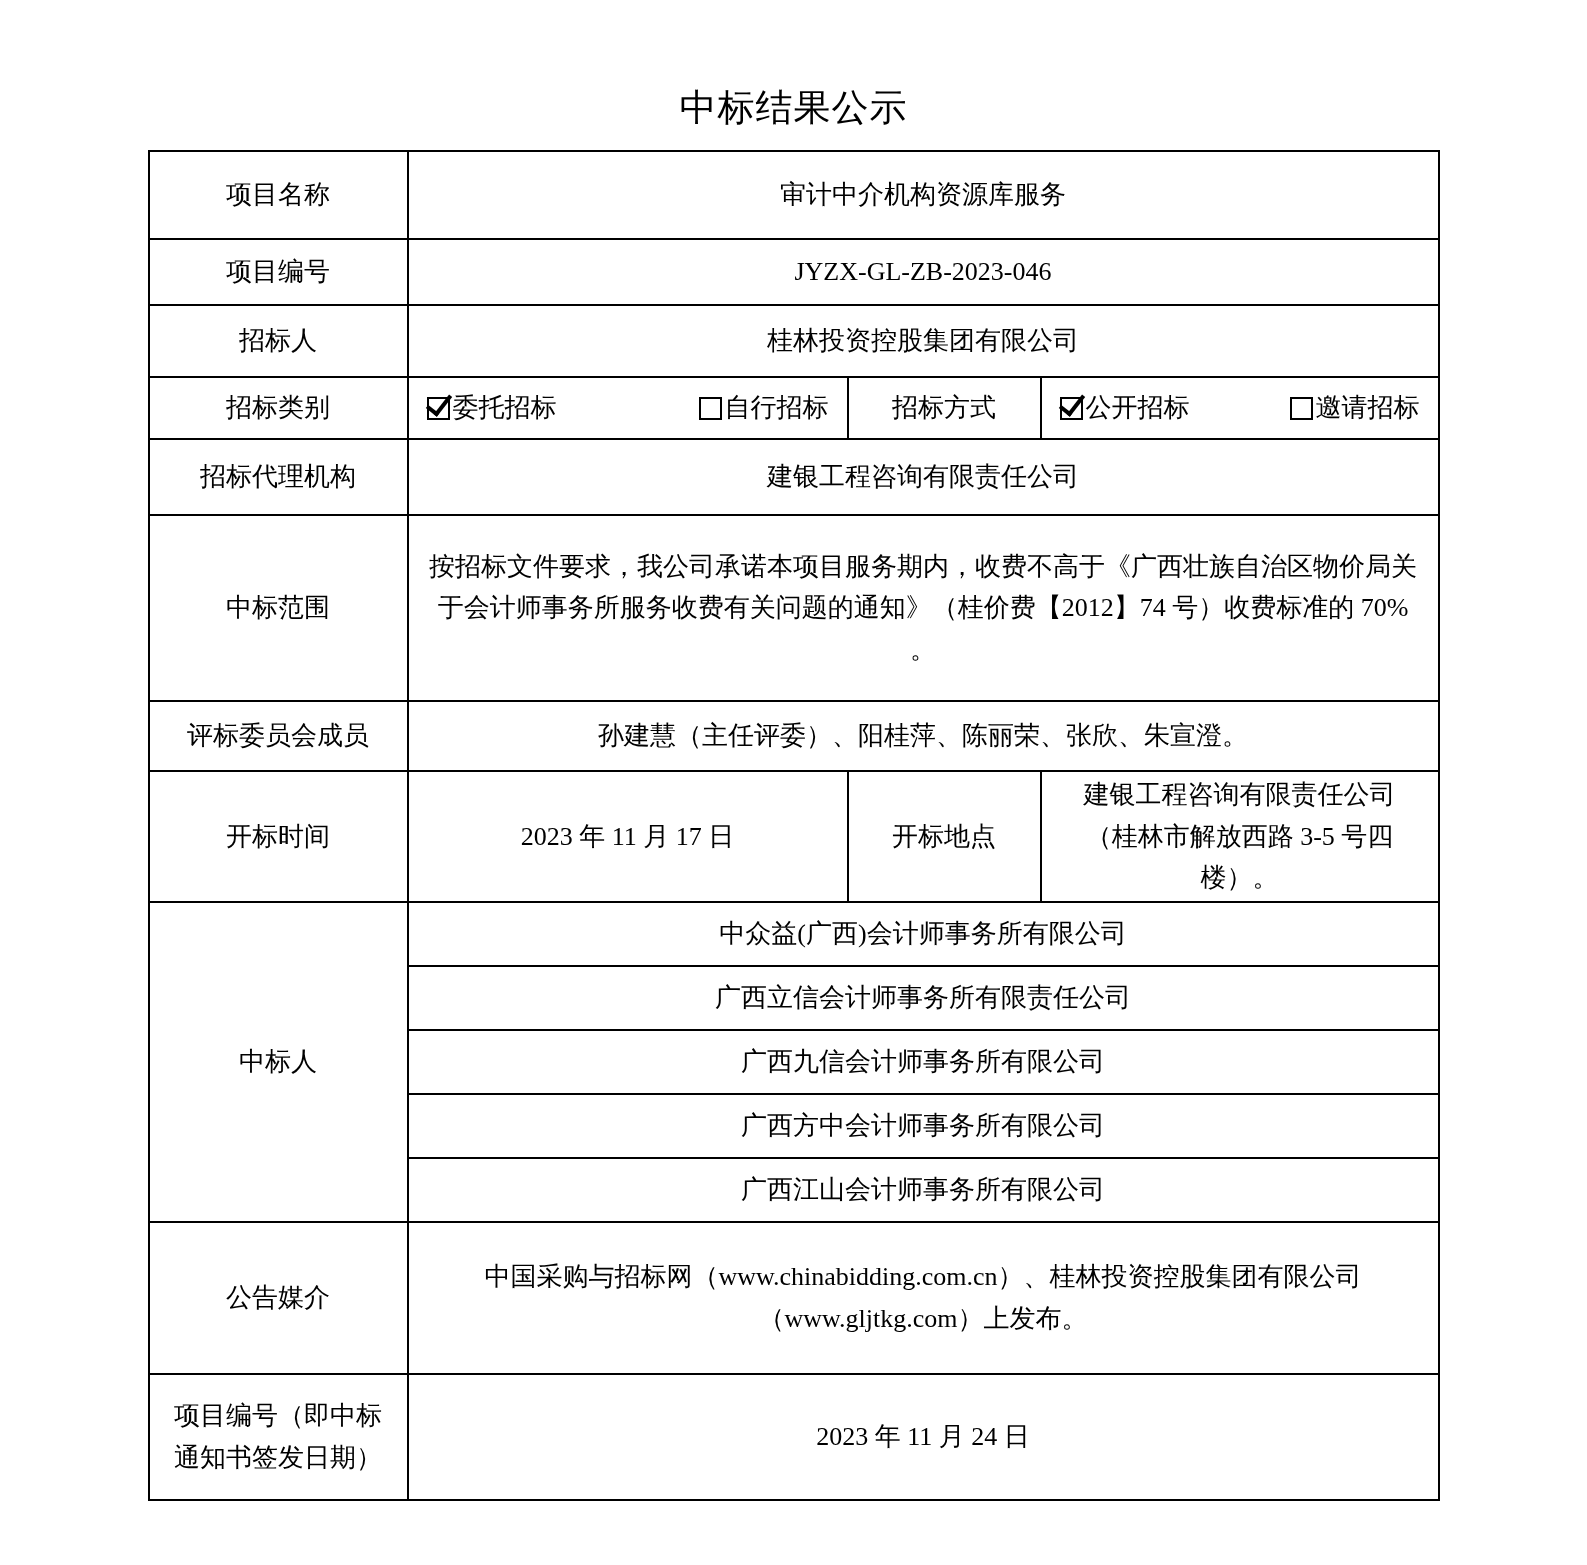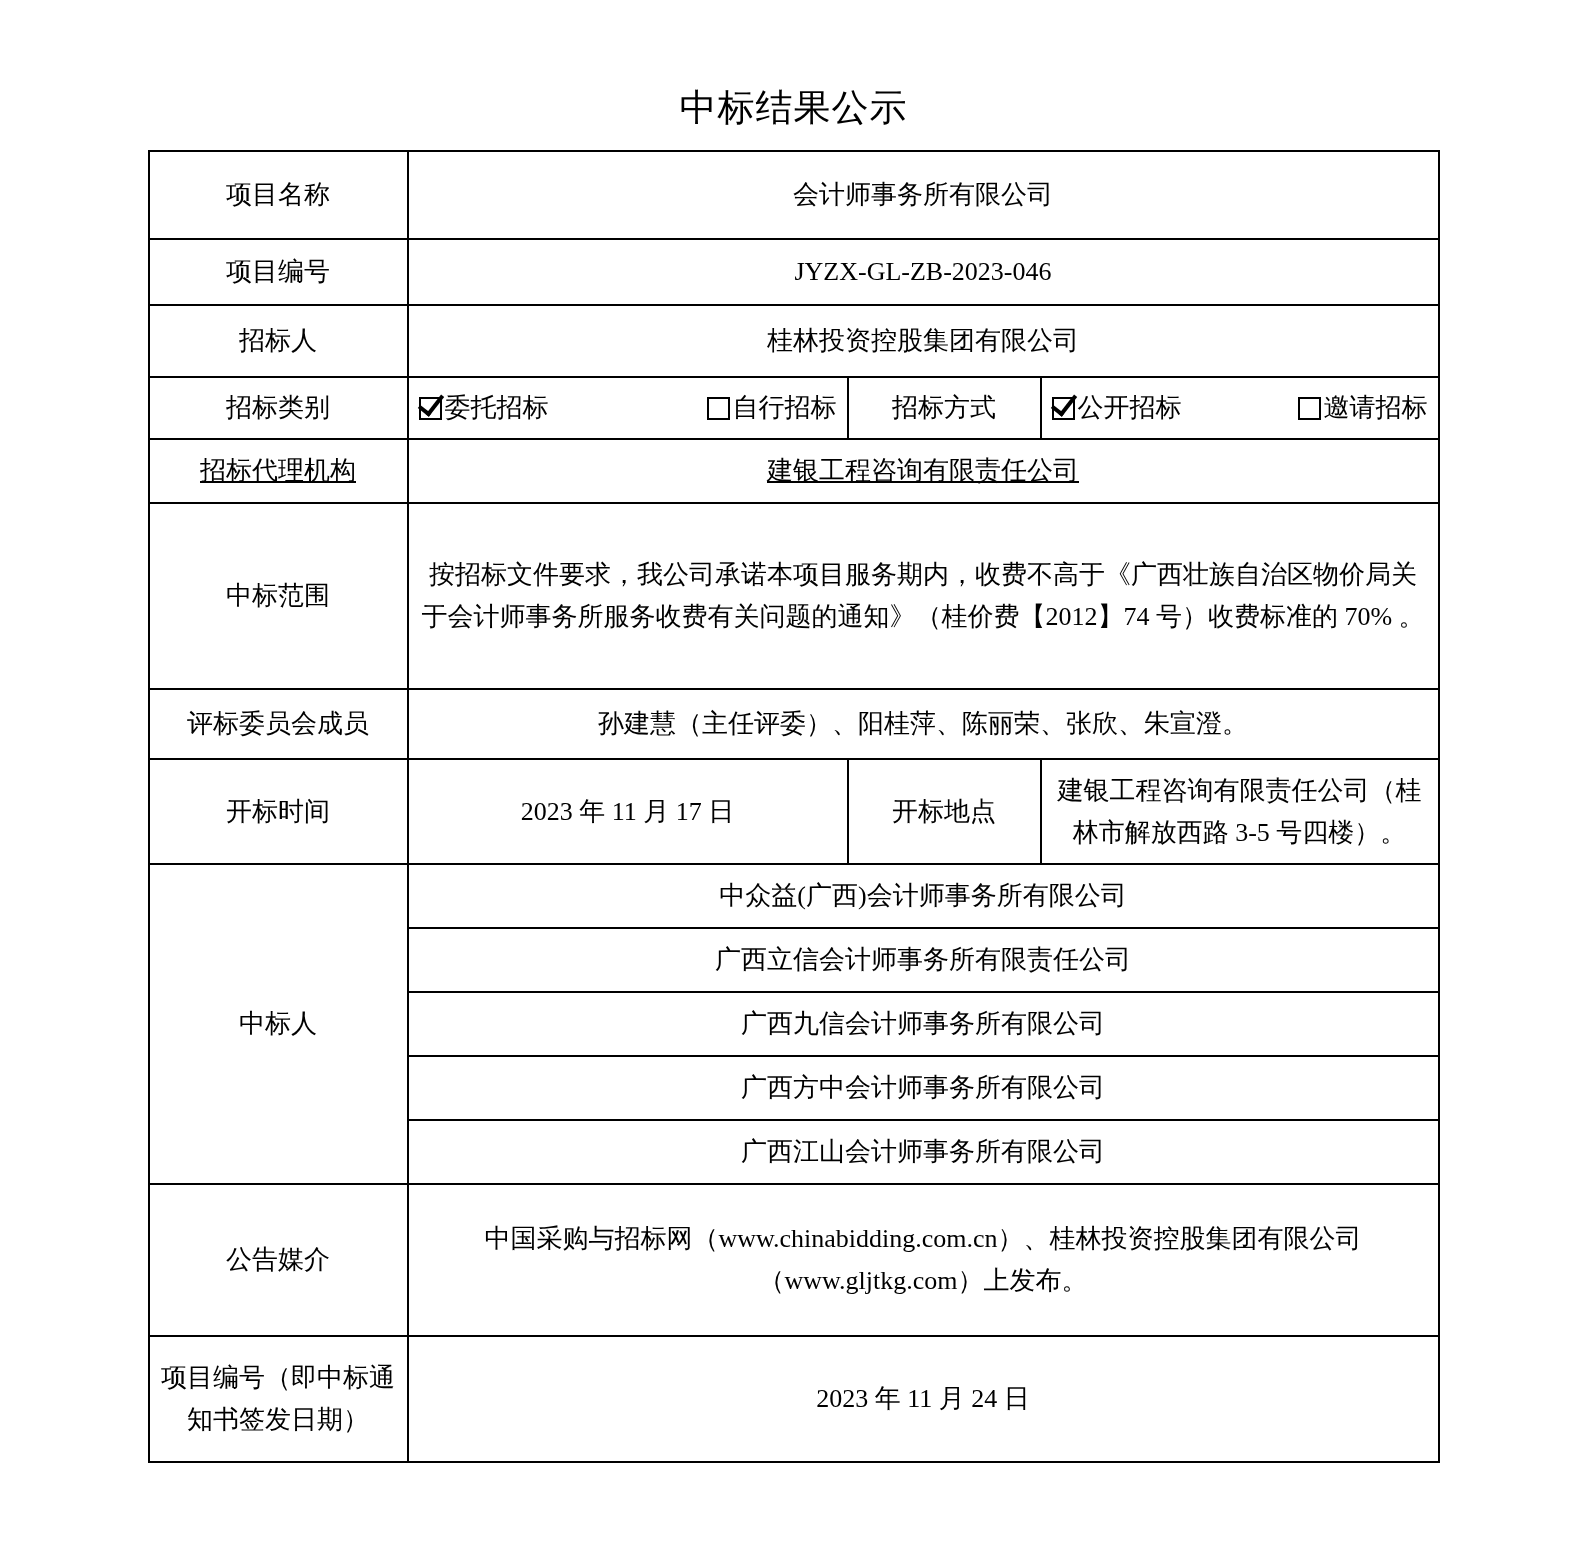"项目名称" table.result td { padding: 2px 10px -> 2px 18px }
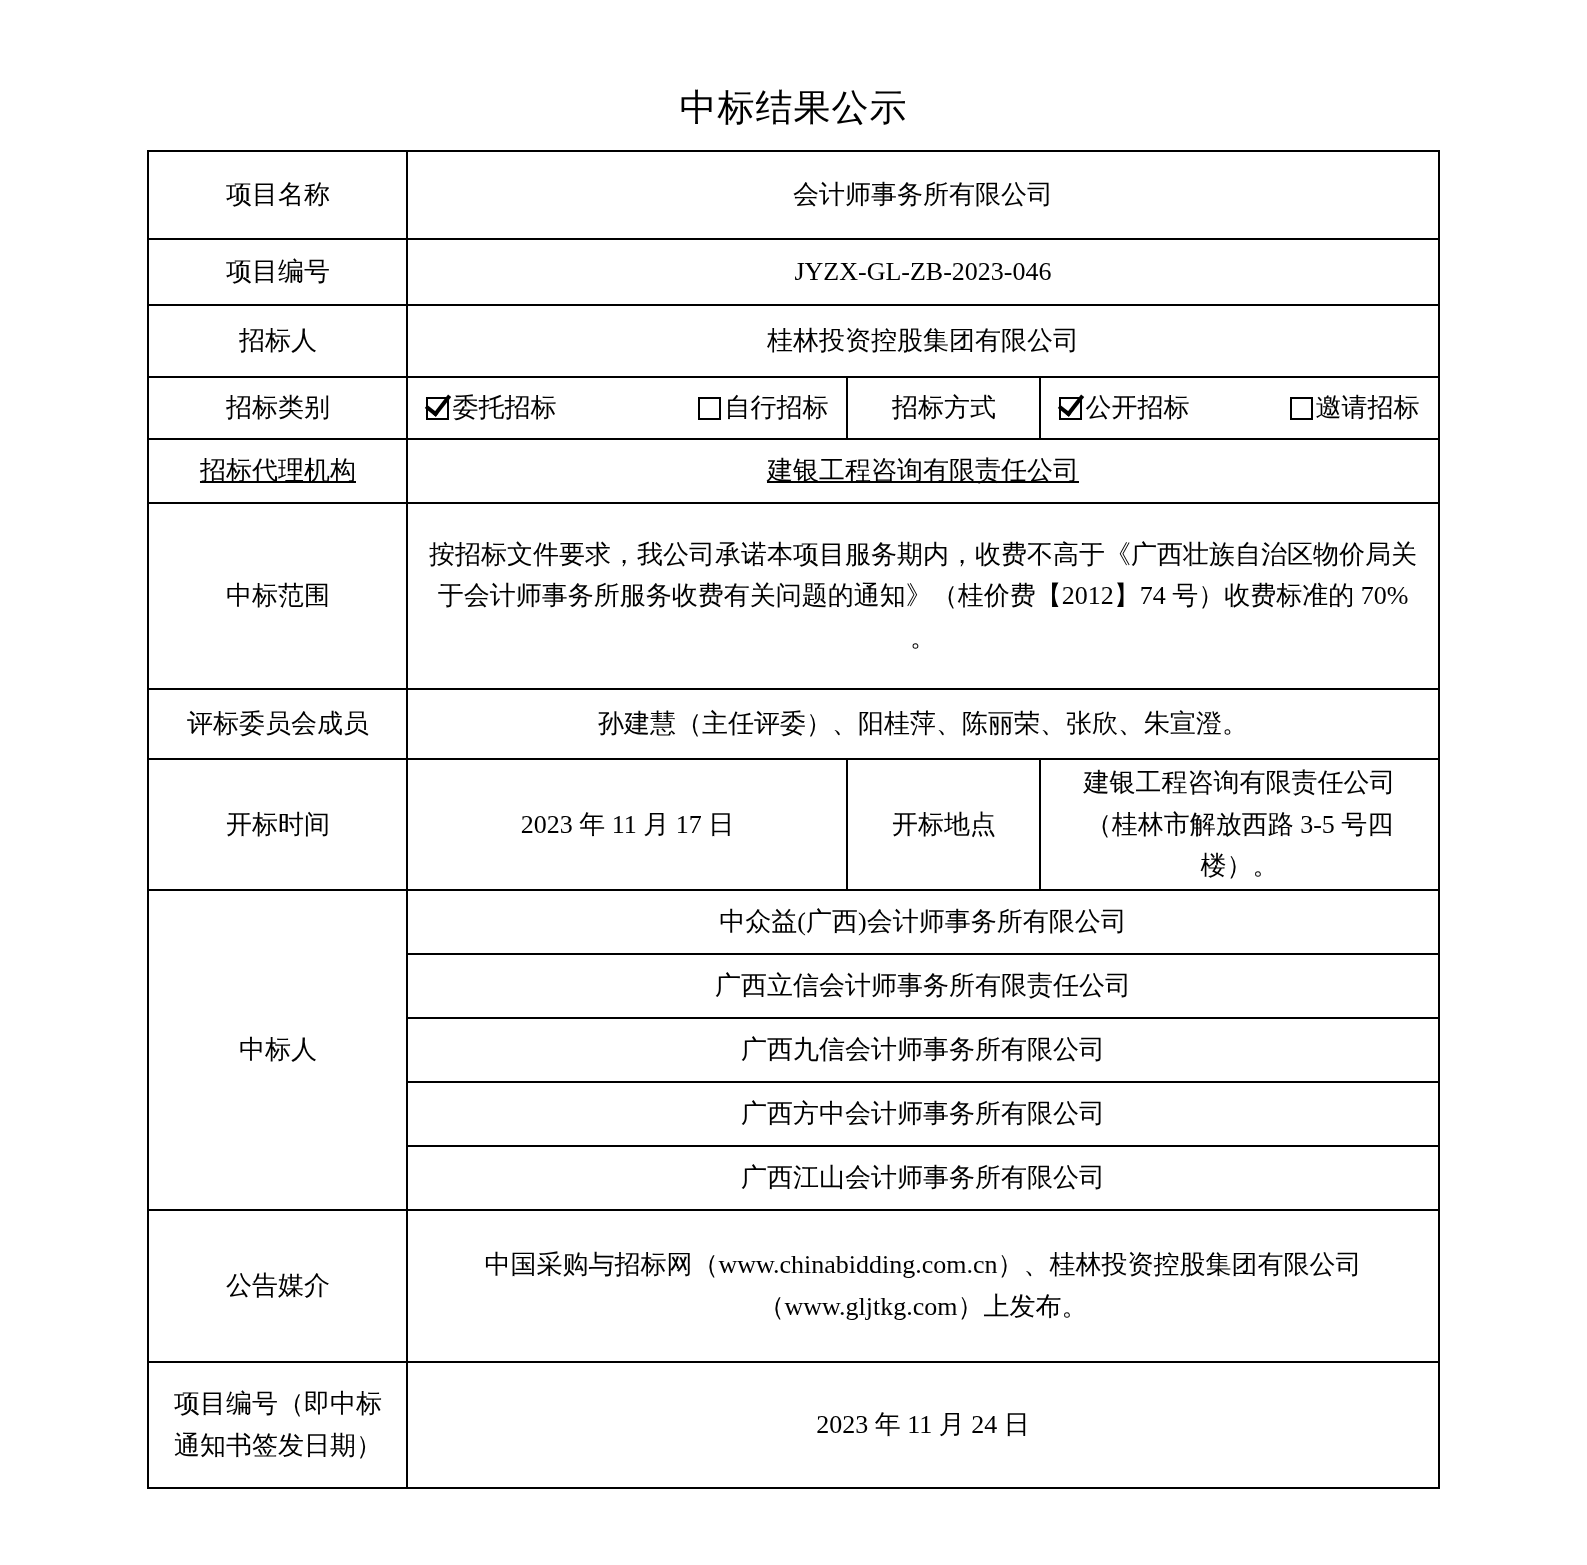"会计师事务所有限公司" td { text: 会计师事务所有限公司 -> 审计中介机构资源库服务 }
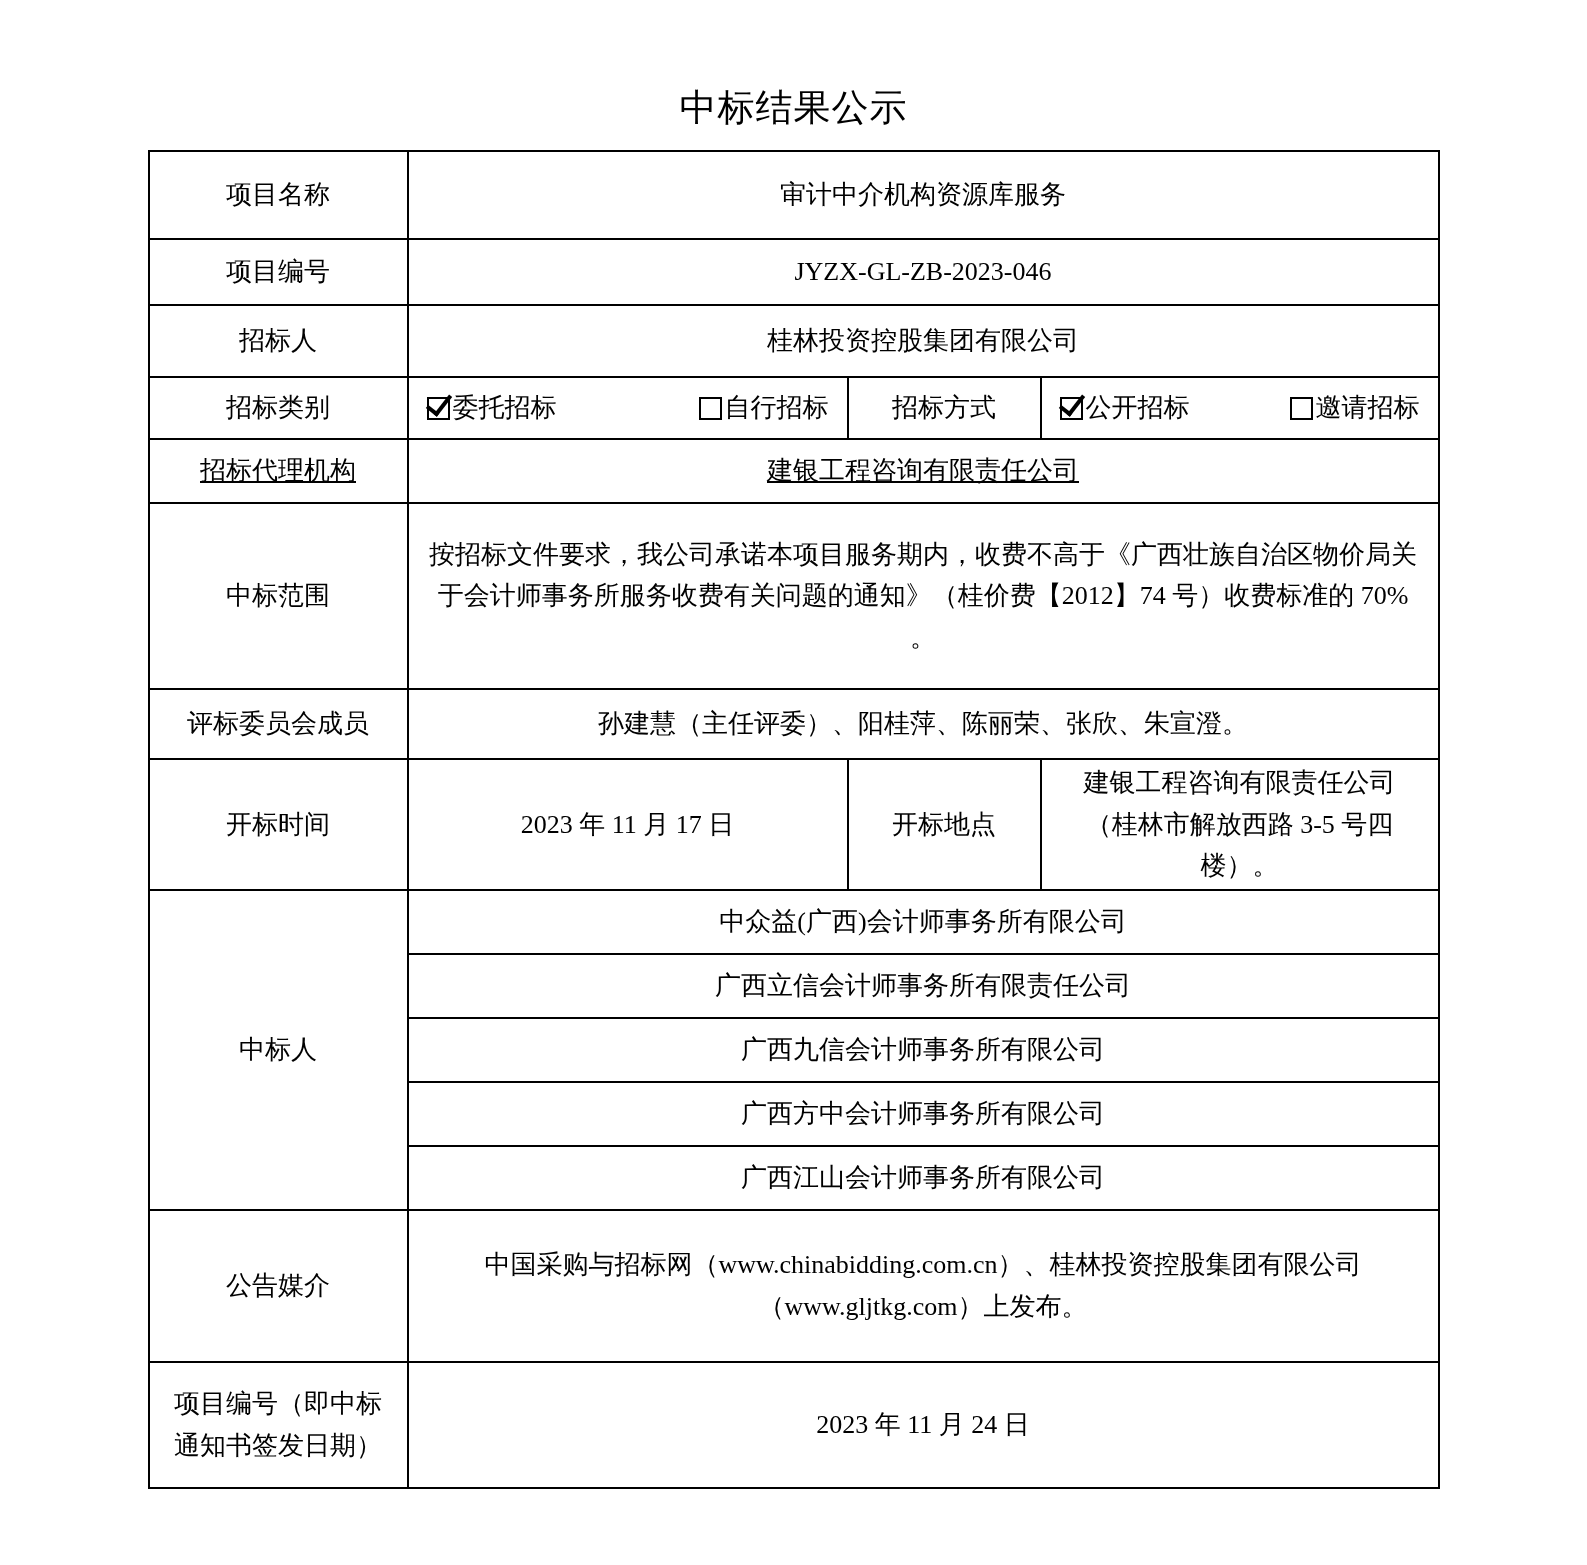"招标代理机构" tr.r-agency { height: 64px -> 76px; text-decoration: underline -> none }
